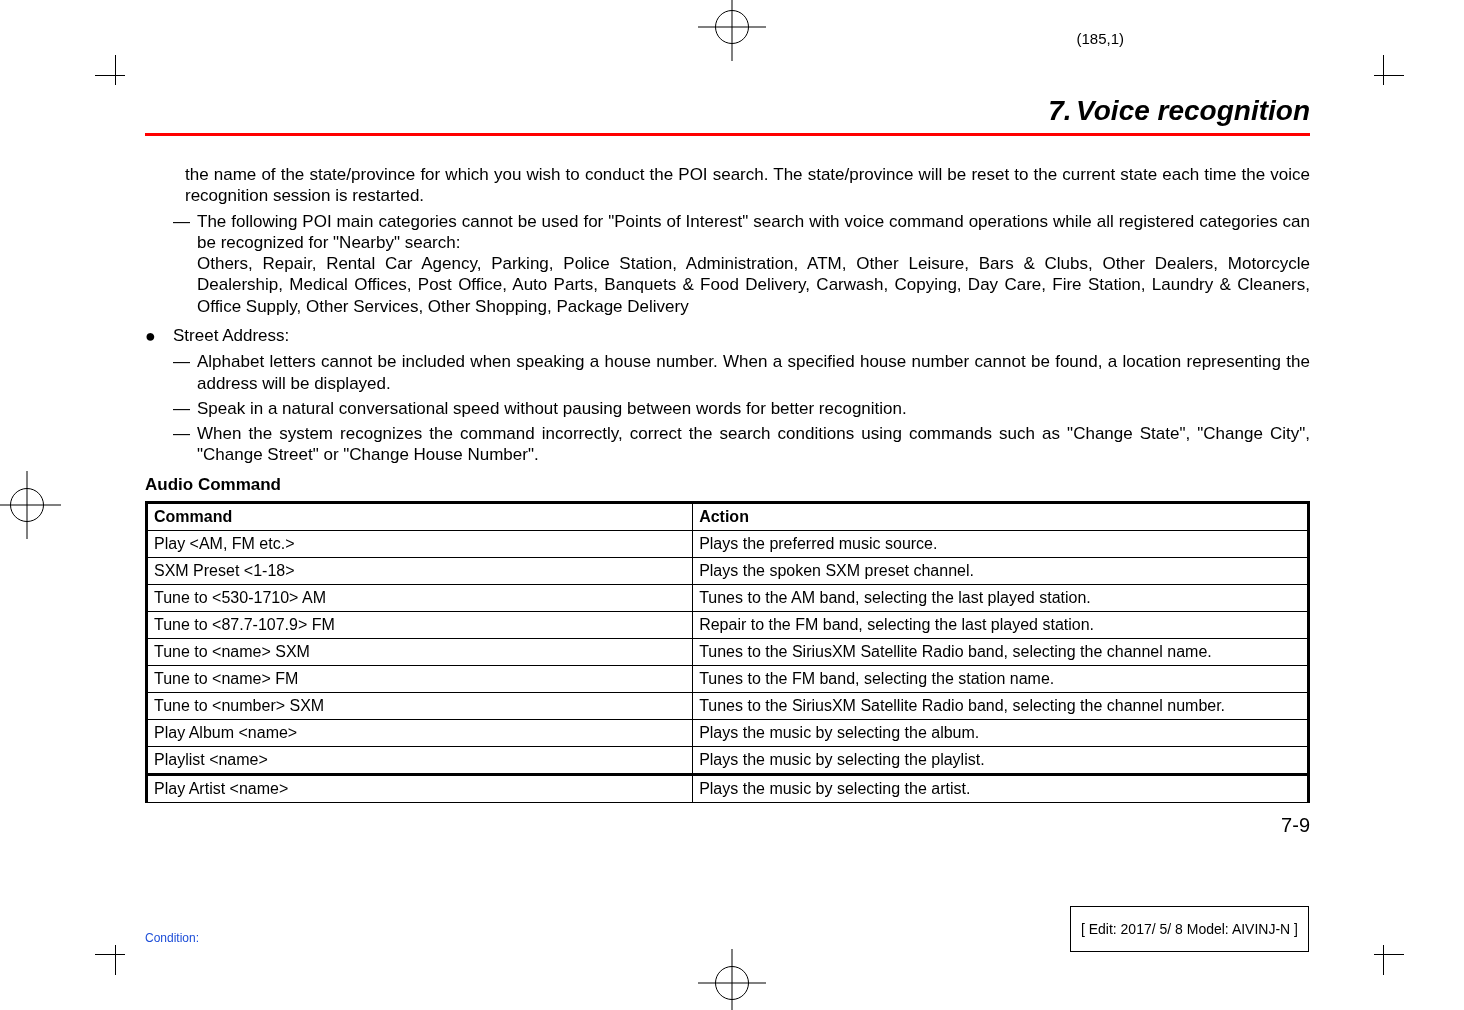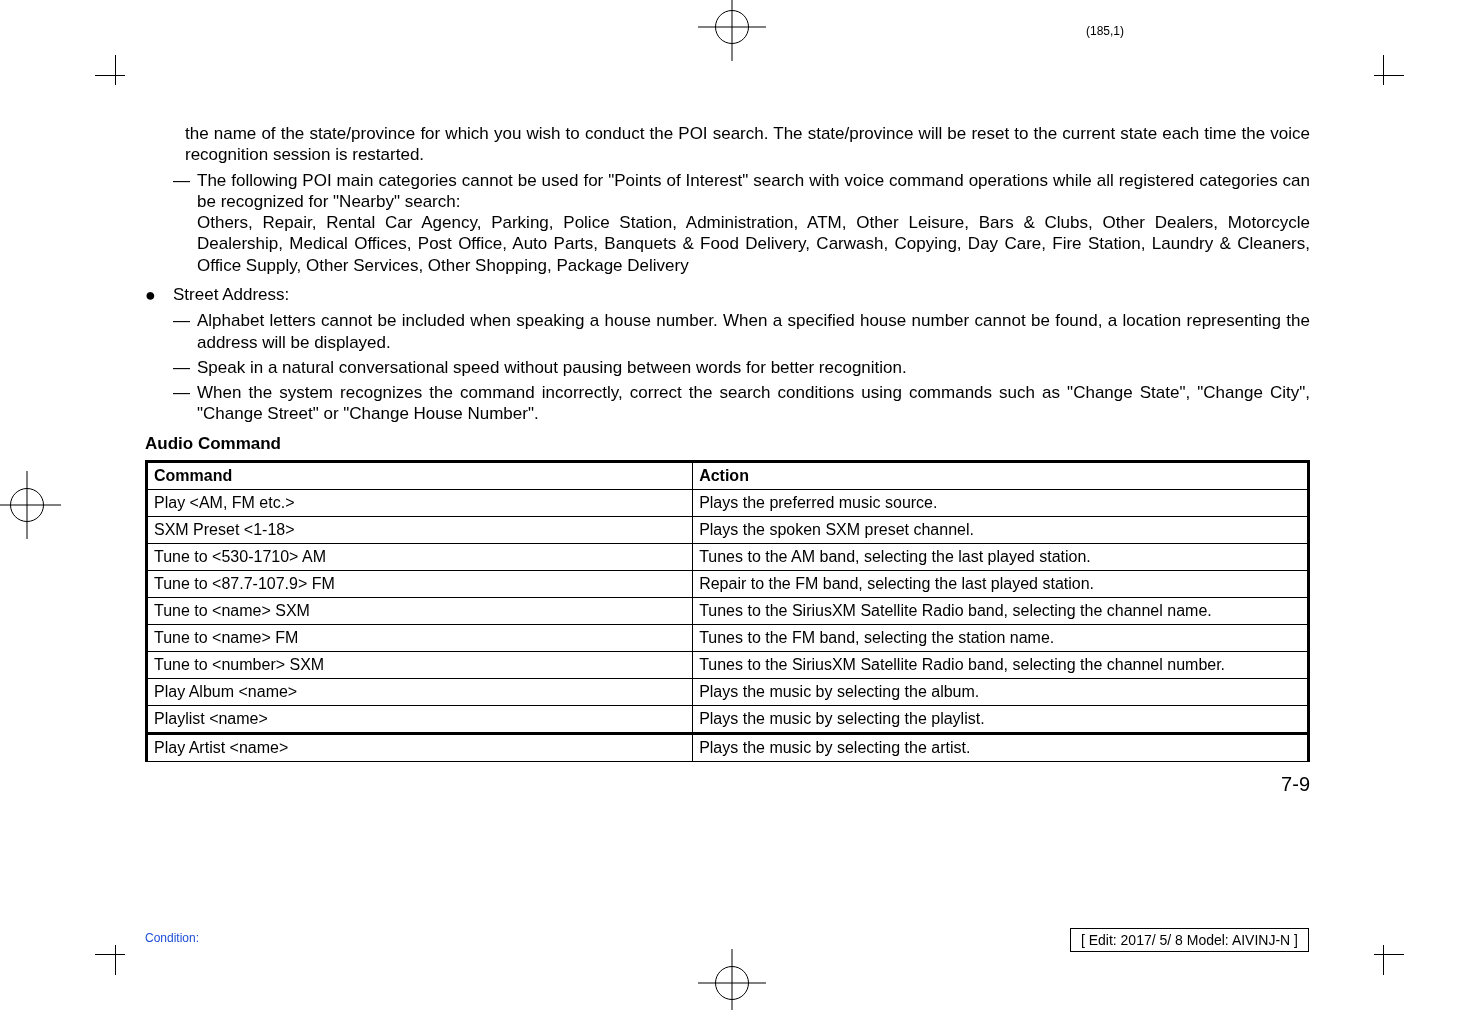"(185,1)" .page-marker { font-size: 12px -> 15px; top: 24px -> 30px }
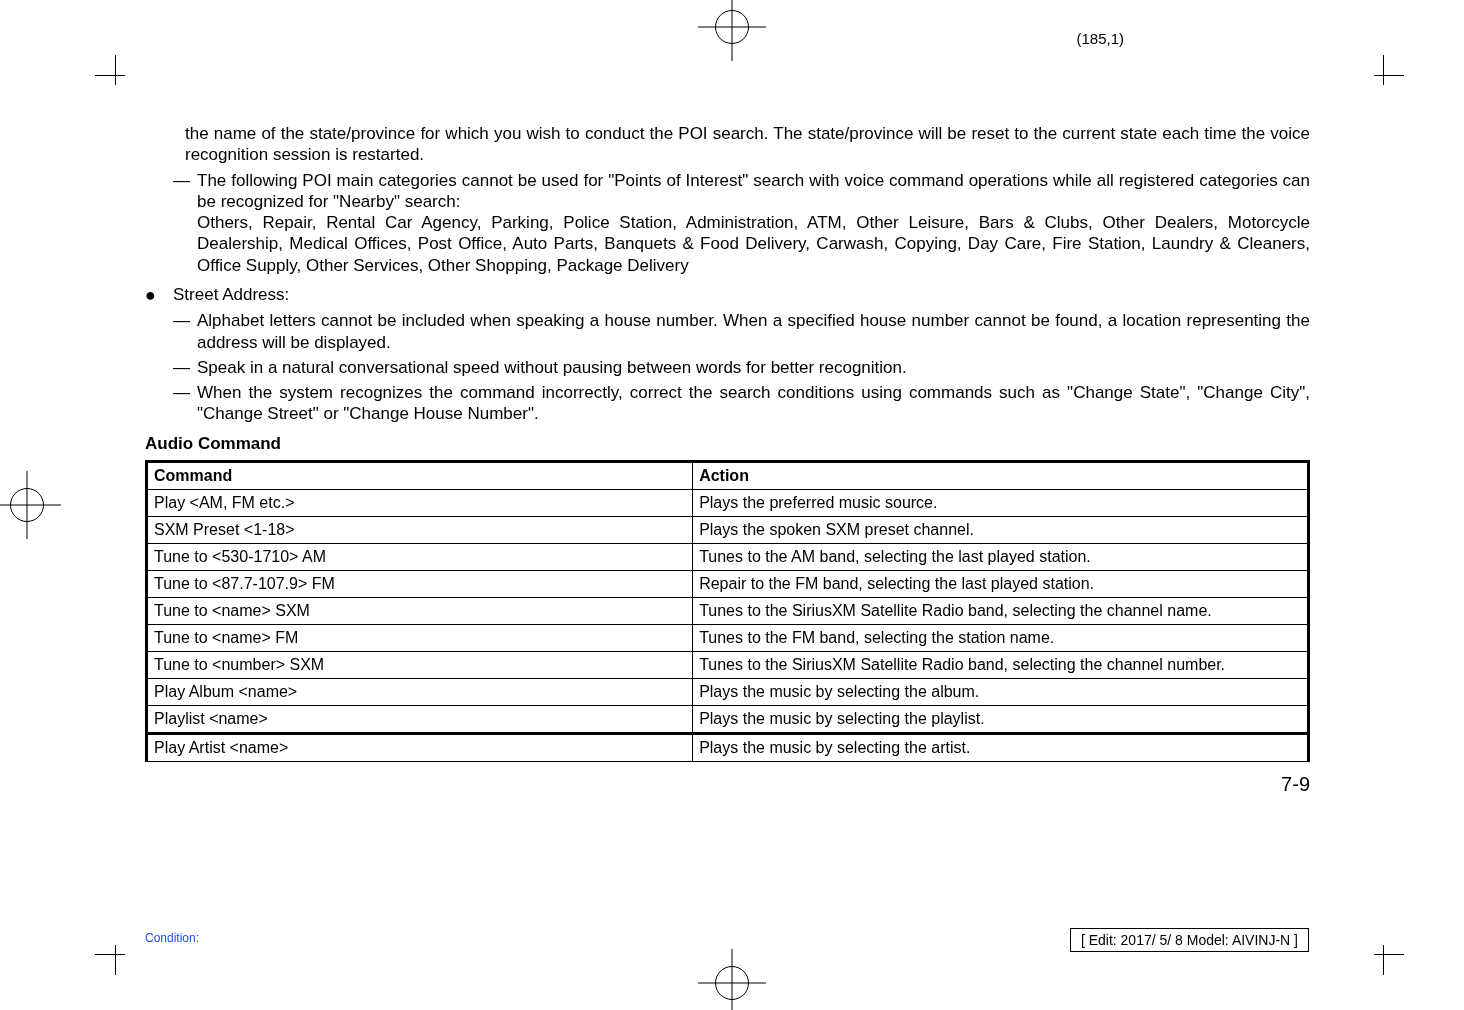"7. Voice recognition" div.header { html: none -> <div> <span>7.</span> <span>Voice recognition</span> </div> }
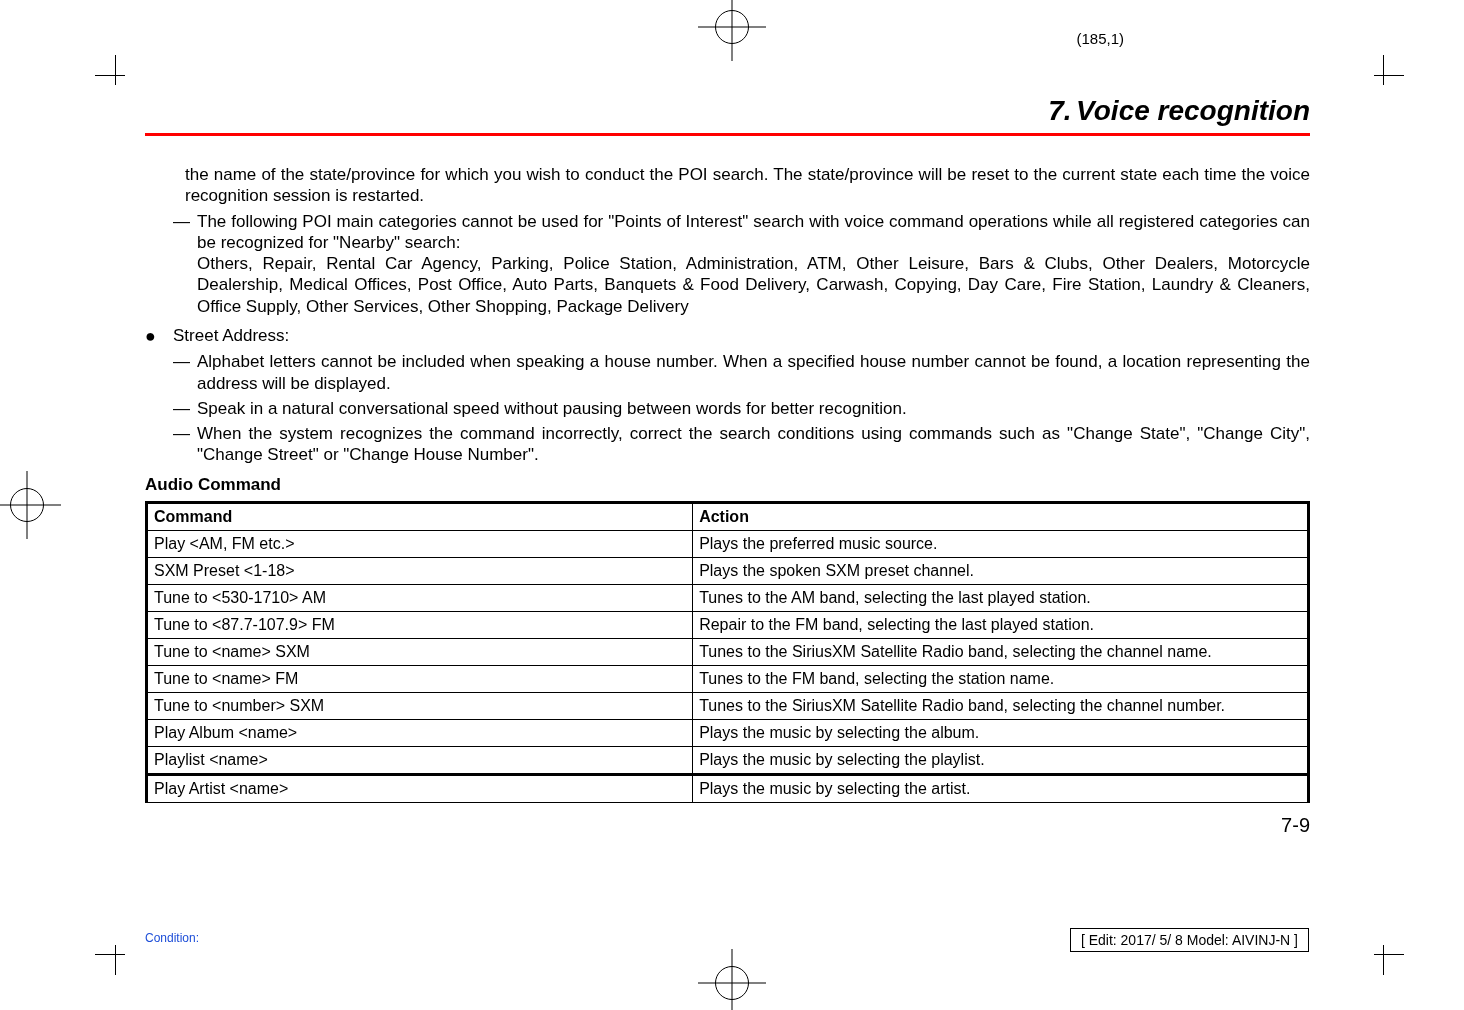"[ Edit: 2017/ 5/ 8" .footer-right-box { padding: 3px 10px -> 14px 10px }
